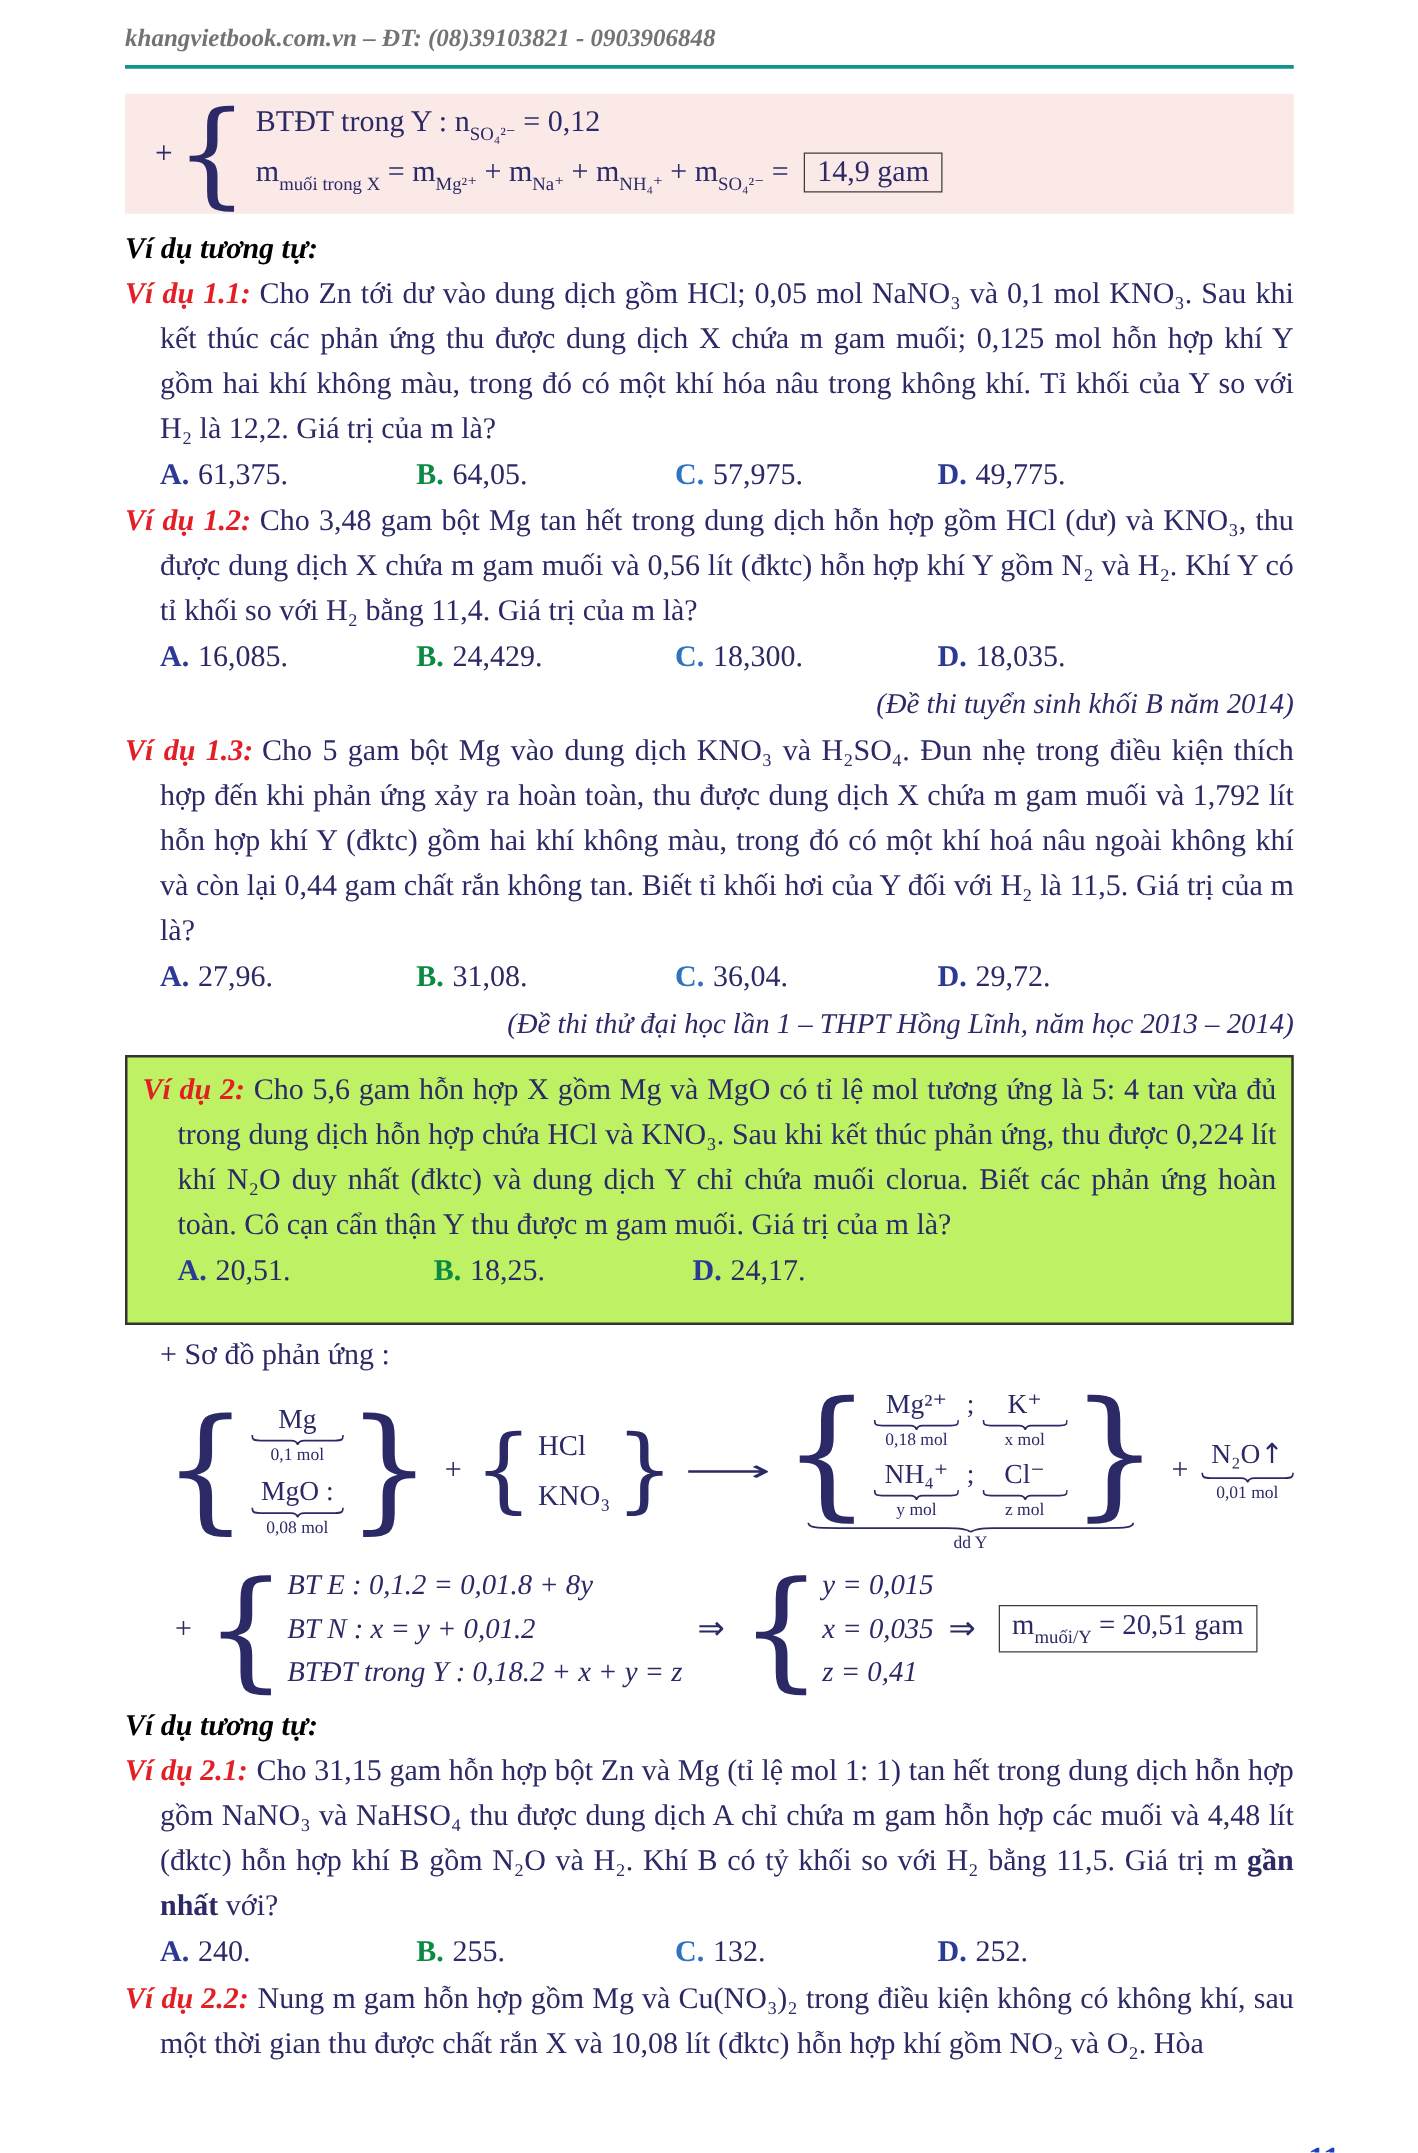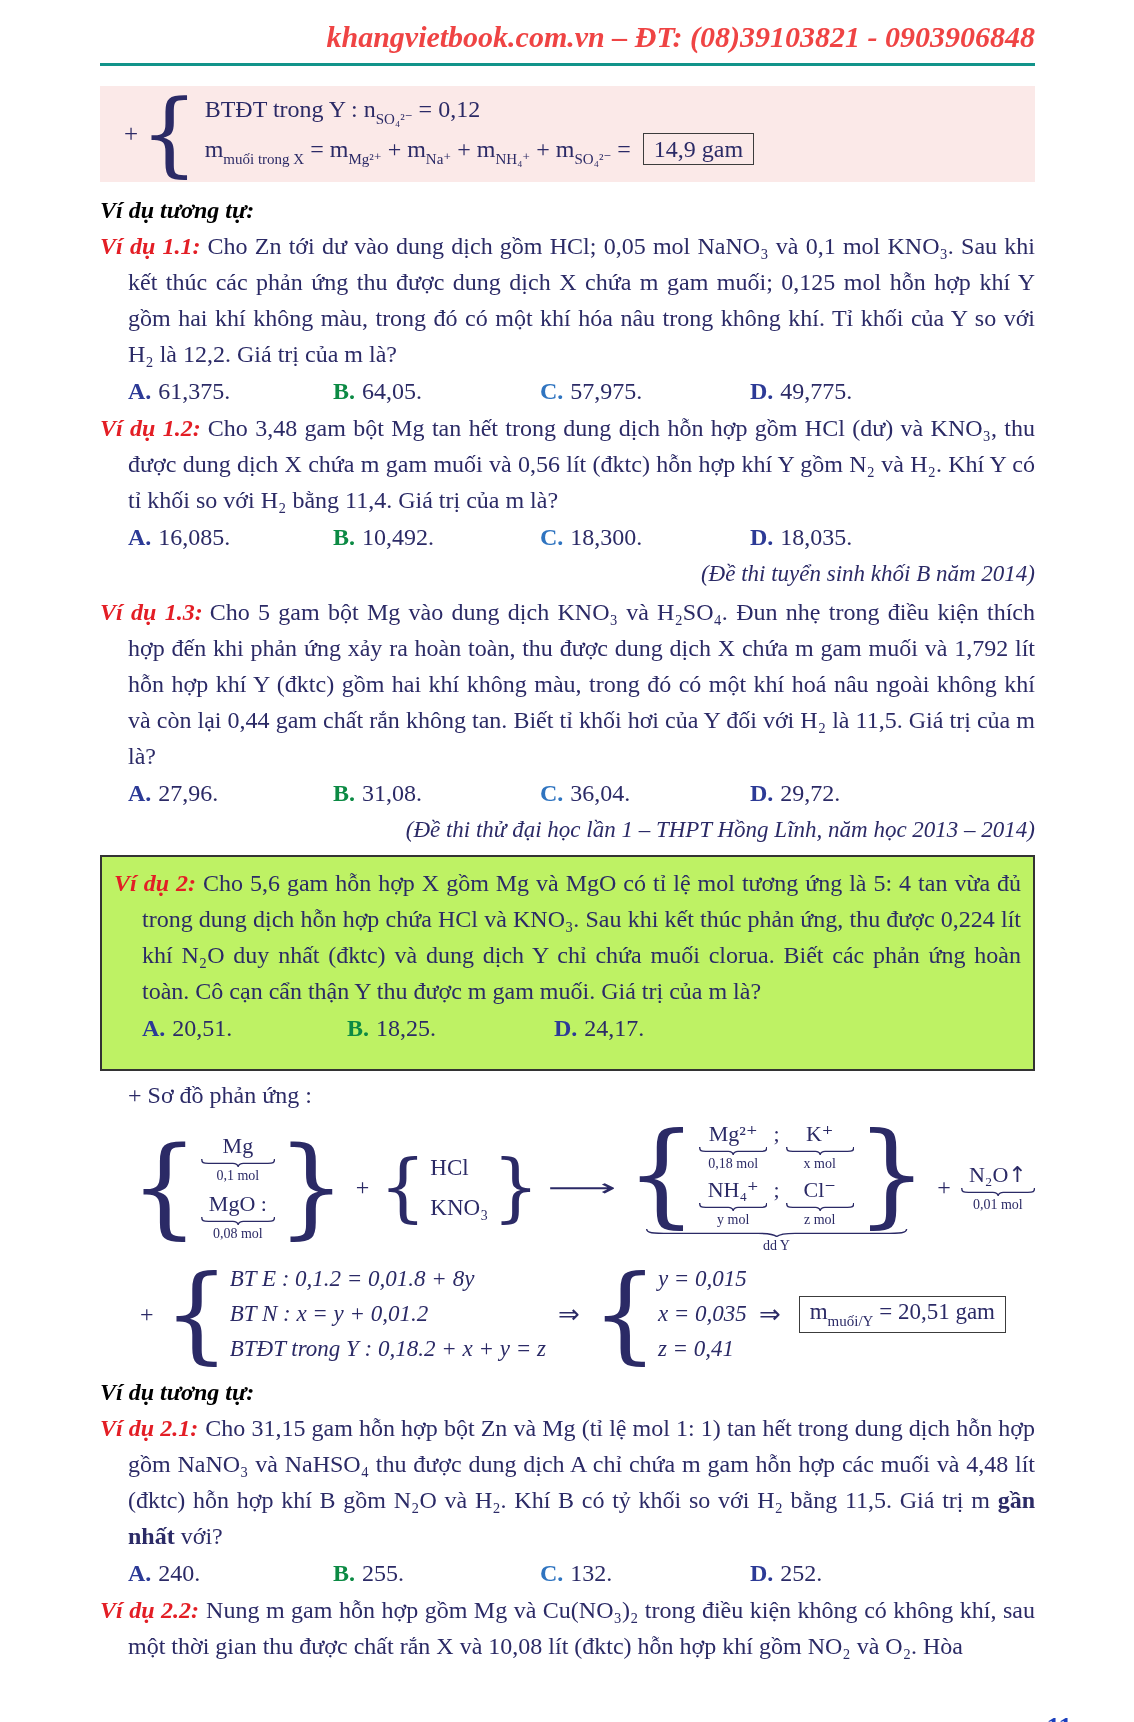"khangvietbook.com.vn – ĐT: (08)39103821" .header { color: #ef4444 -> #737373; font-size: 30px -> 20px; text-align: right -> left }
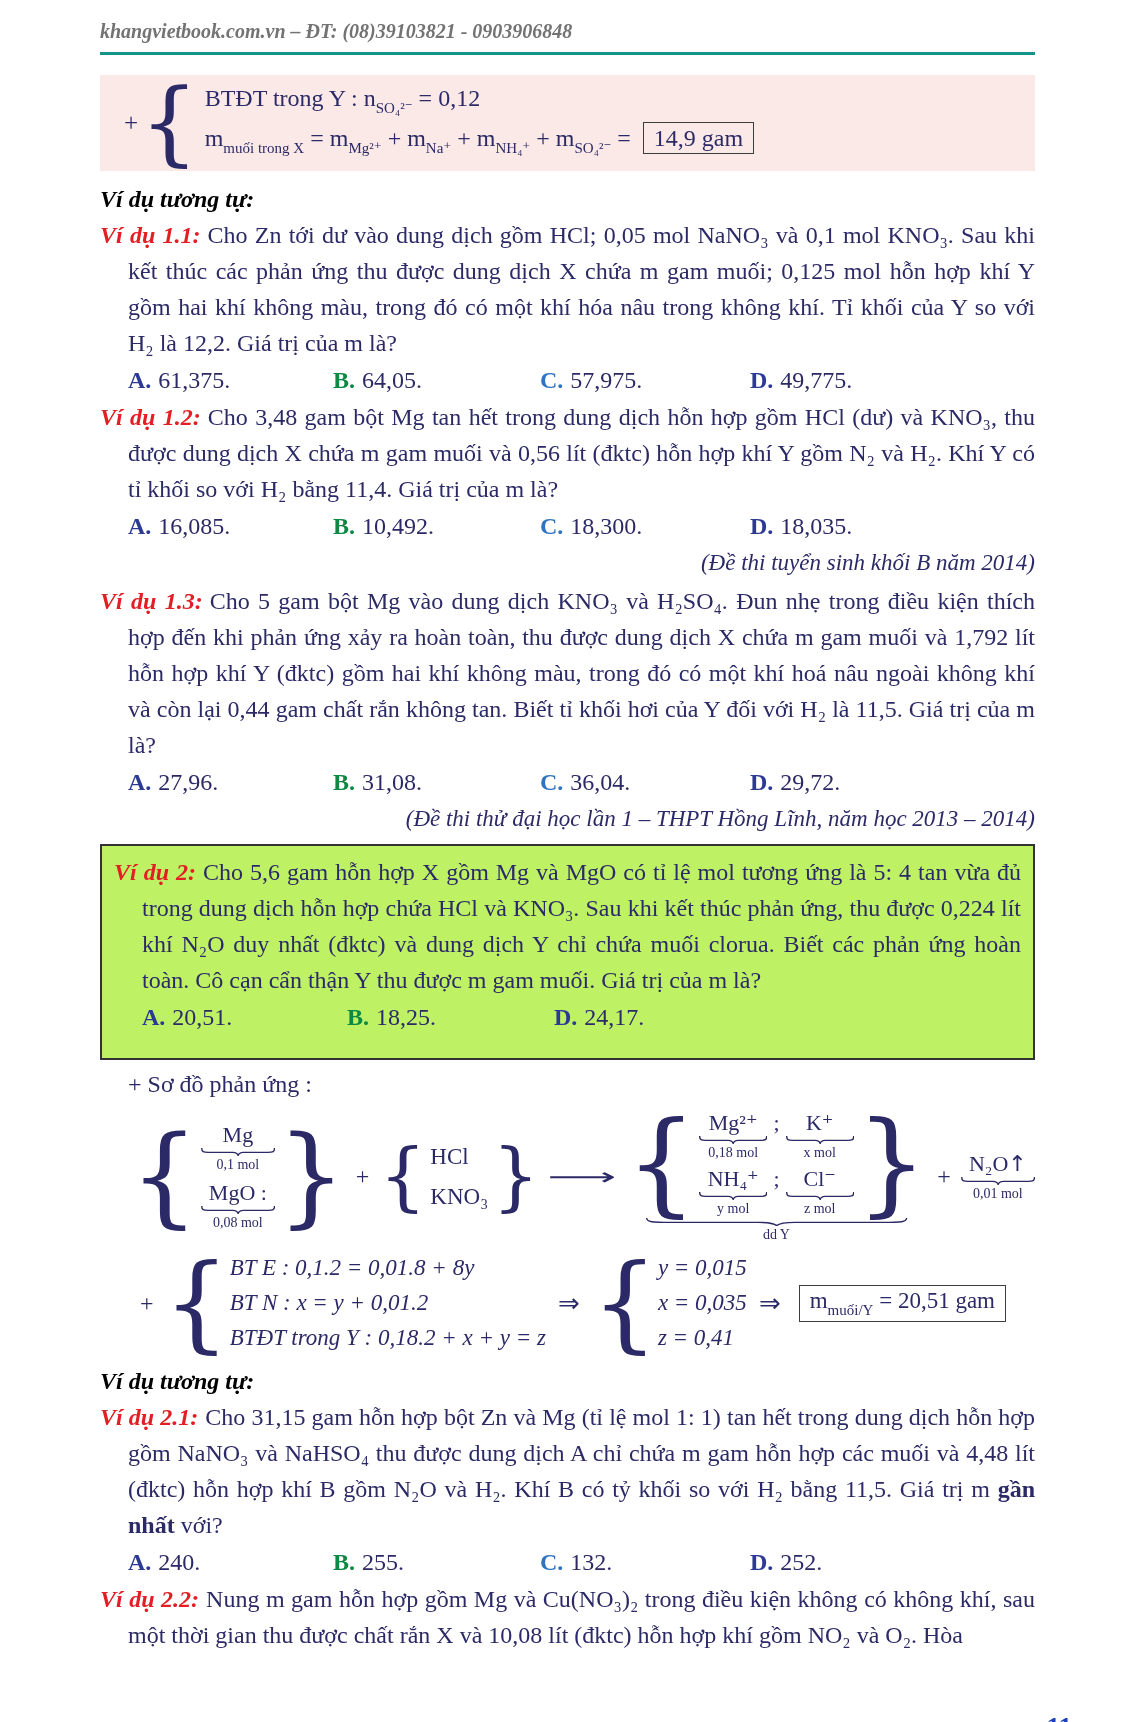"10,492." span { text: 10,492 -> 24,429 }
